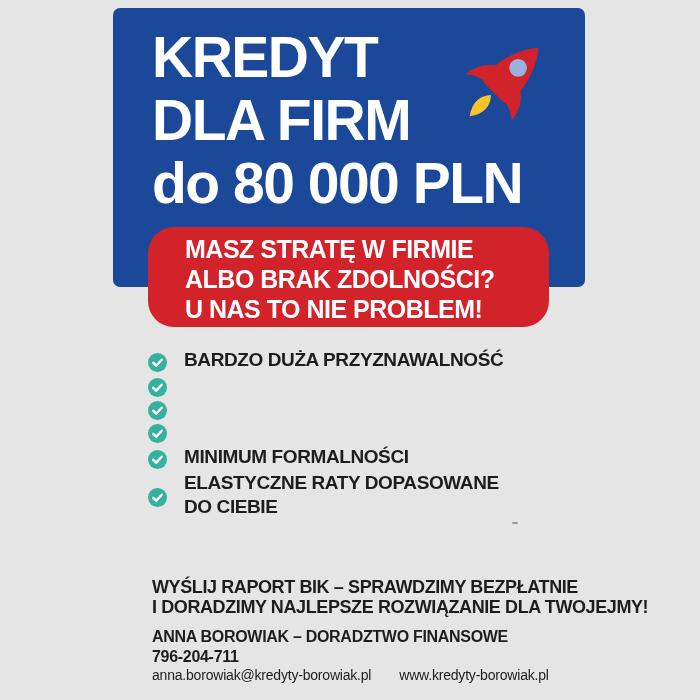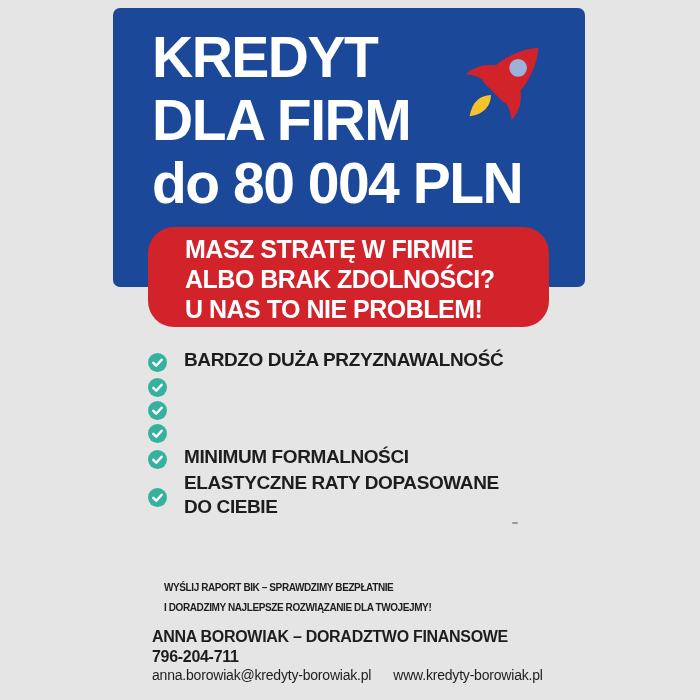"do 80 004 PLN" div { text: 80 004 -> 80 000 }
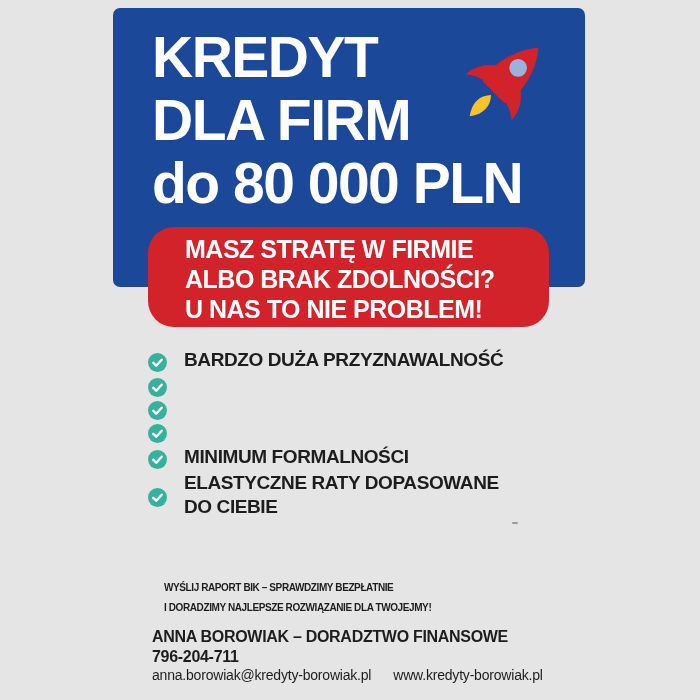"WYŚLIJ RAPORT BIK – SPRAWDZIMY" .note { font-size: 10px -> 18px; left: 164px -> 152px }
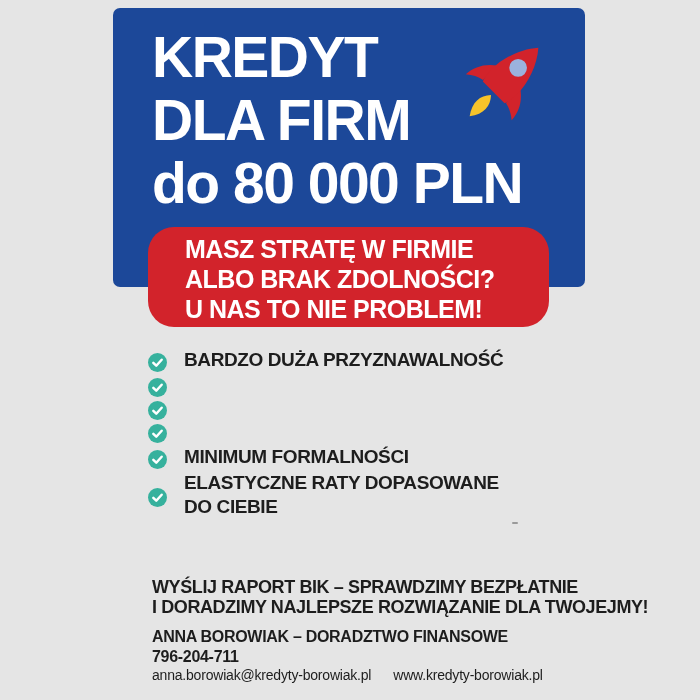"anna.borowiak@kredyty-borowiak.pl" .contact-links { gap: 22px -> 28px }
